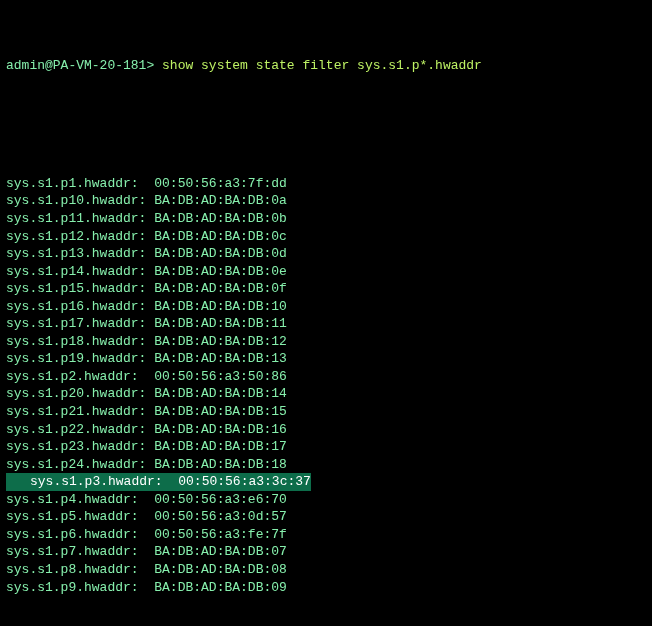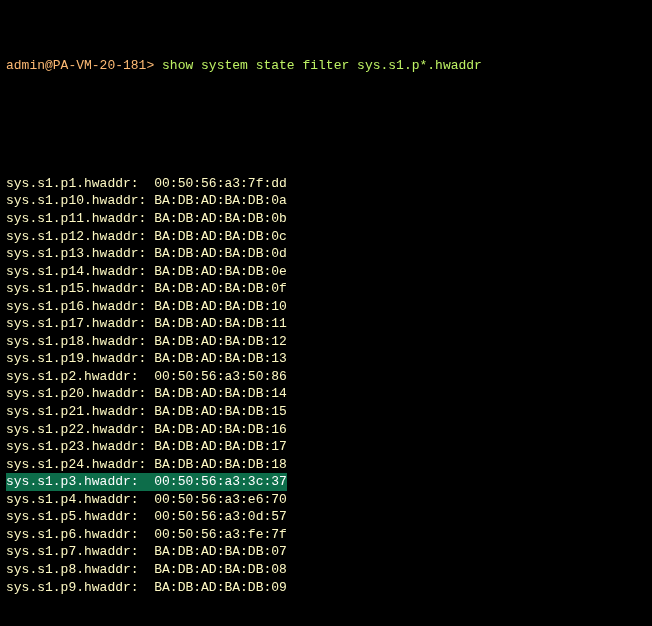"admin@PA-VM-20-181>" .prompt-line .prompt { color: #fdba74 -> #86efac }
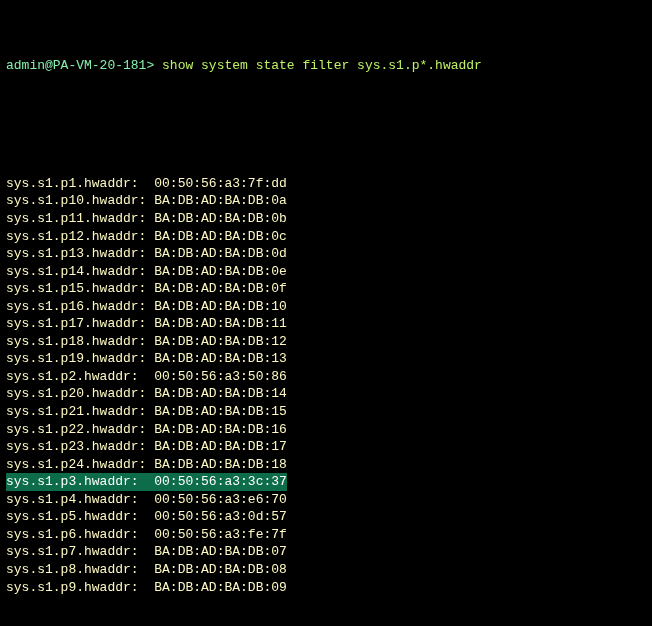"sys.s1.p1.hwaddr: 00:50:56:a3:7f:dd" .hw-row { color: #fef9c3 -> #86efac }
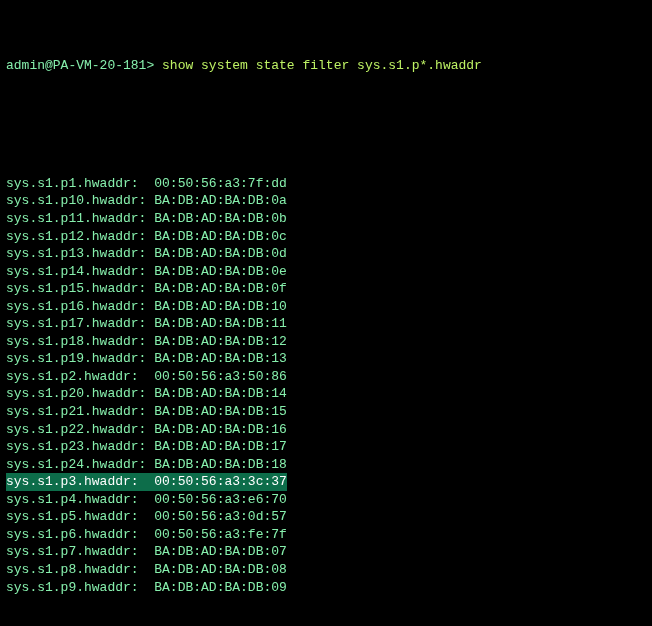"sys.s1.p3.hwaddr: 00:50:56:a3:3c:37" .hw-row.highlight { padding-left: none -> 24px }
